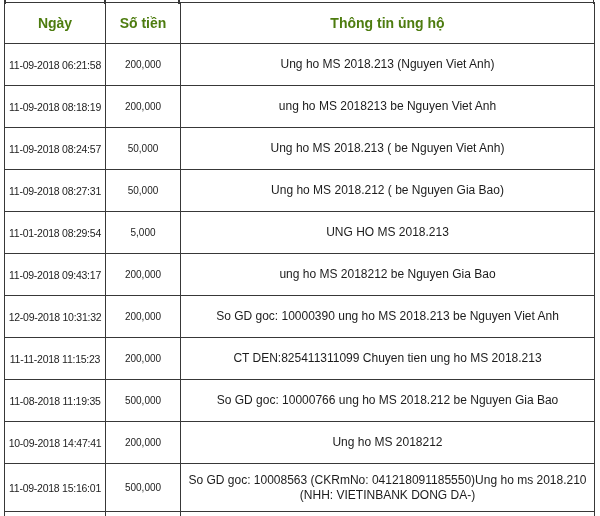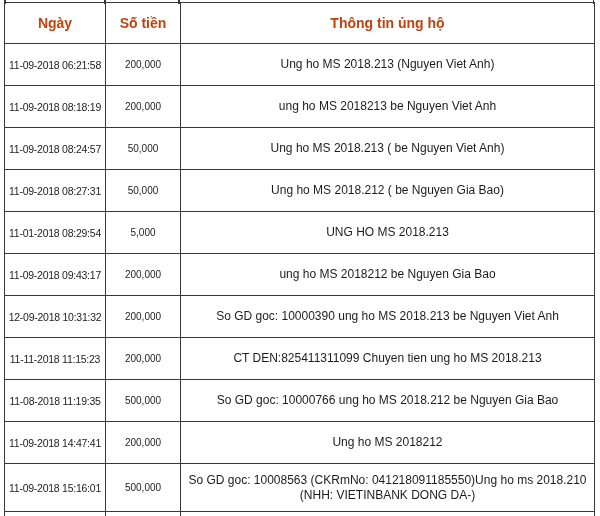"Ngày" th { color: #c2410c -> #4d7c0f }
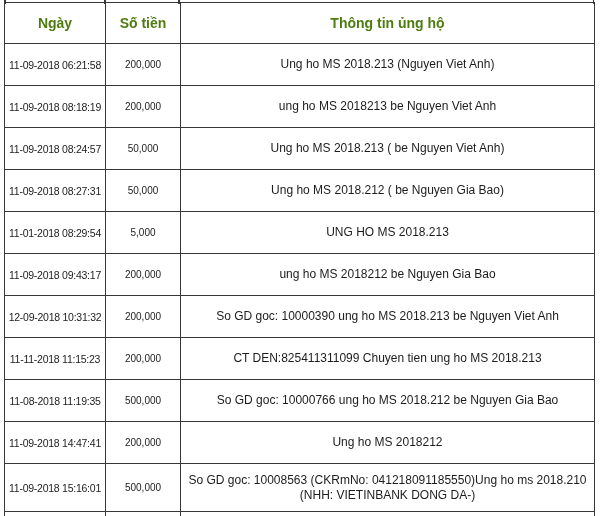"11-09-2018 14:47:41" td.c-date { text: 11-09-2018 -> 10-09-2018 }
